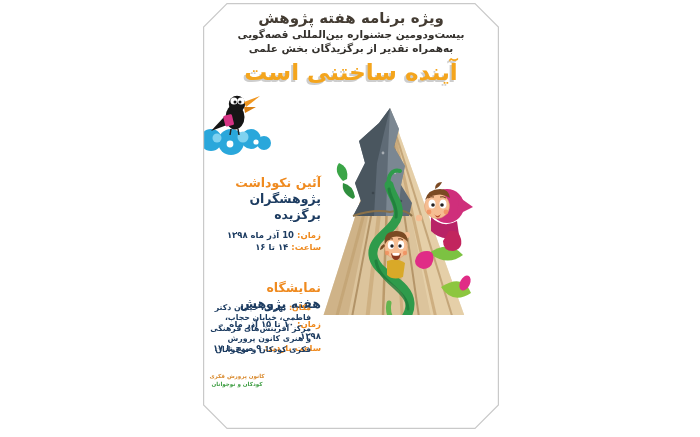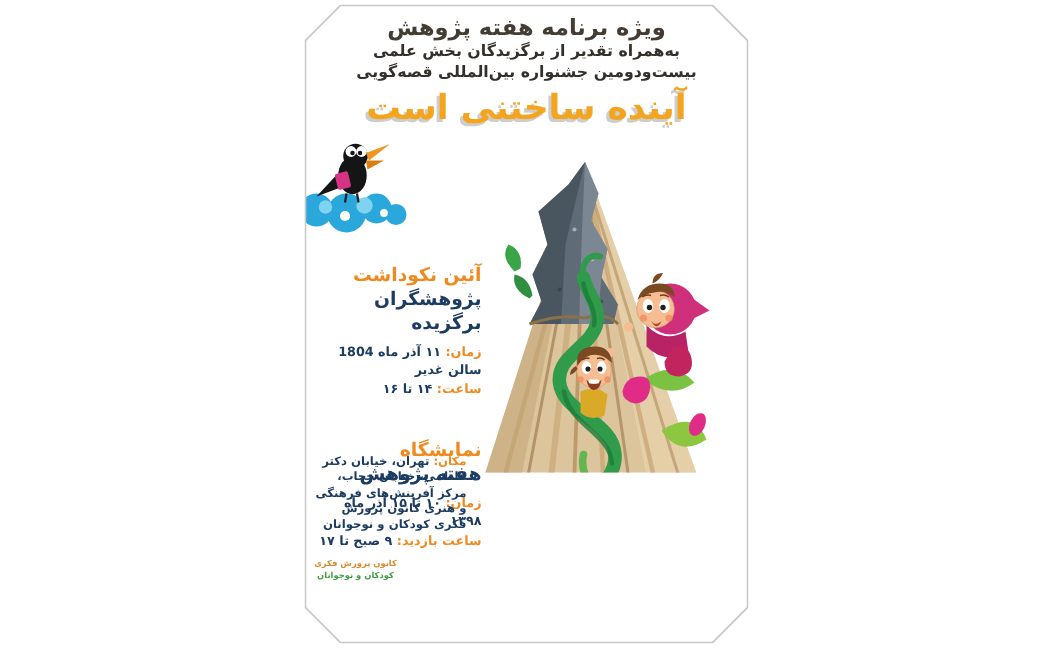"به‌همراه تقدیر از برگزیدگان بخش" div.sub { order: before "بیست‌ودومین جشنواره بین‌المللی قصه‌گویی" -> after "بیست‌ودومین جشنواره بین‌المللی قصه‌گویی" }
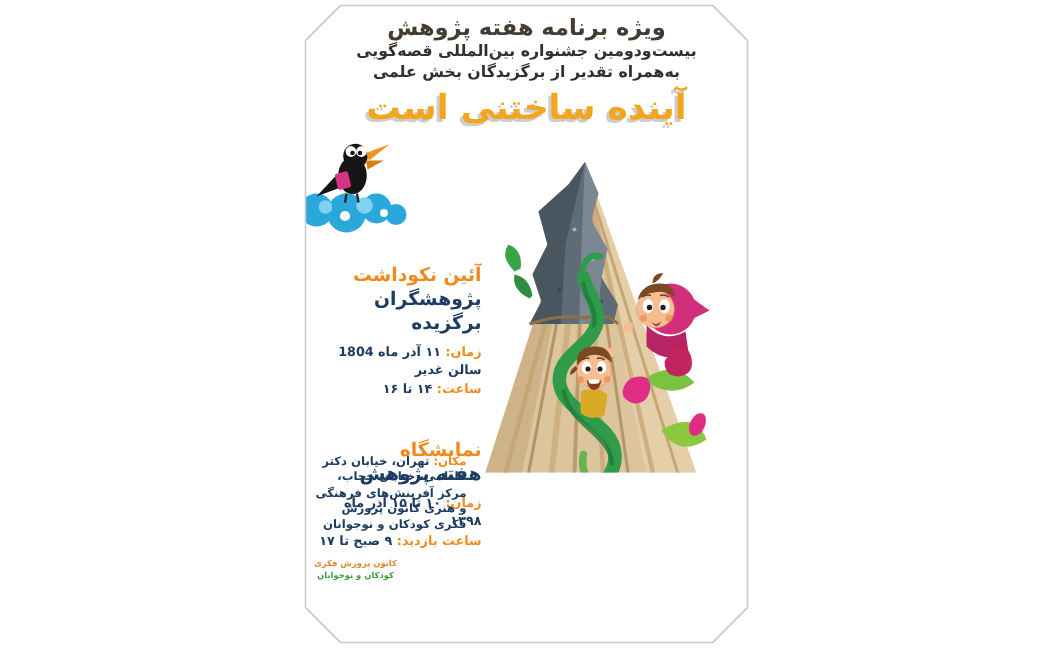"۱۱ آذر ماه 1804" span { text: ۱۱ آذر ماه 1804 -> 10 آذر ماه ۱۳۹۸ }
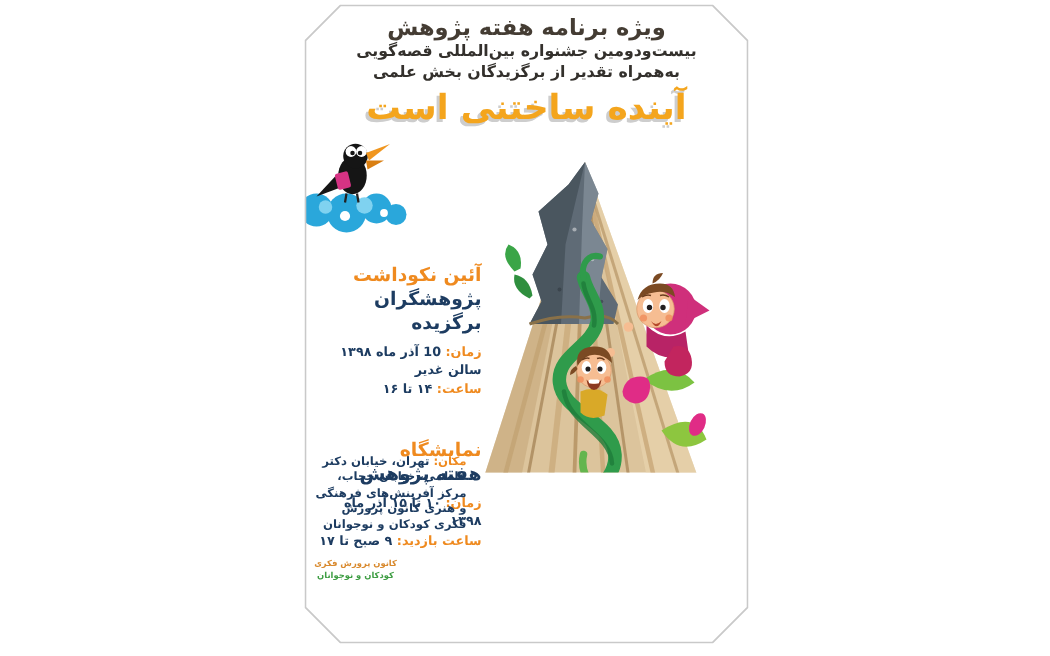"سالن غدیر" div.detail { html: <div><span></span><span>سالن غدیر</span></div> -> none }
